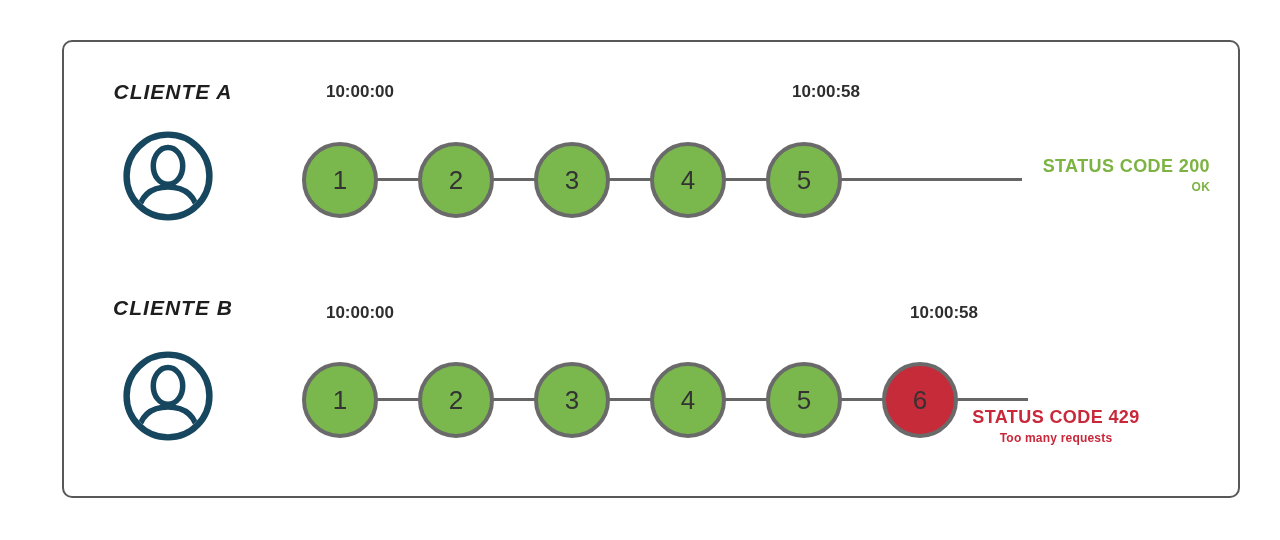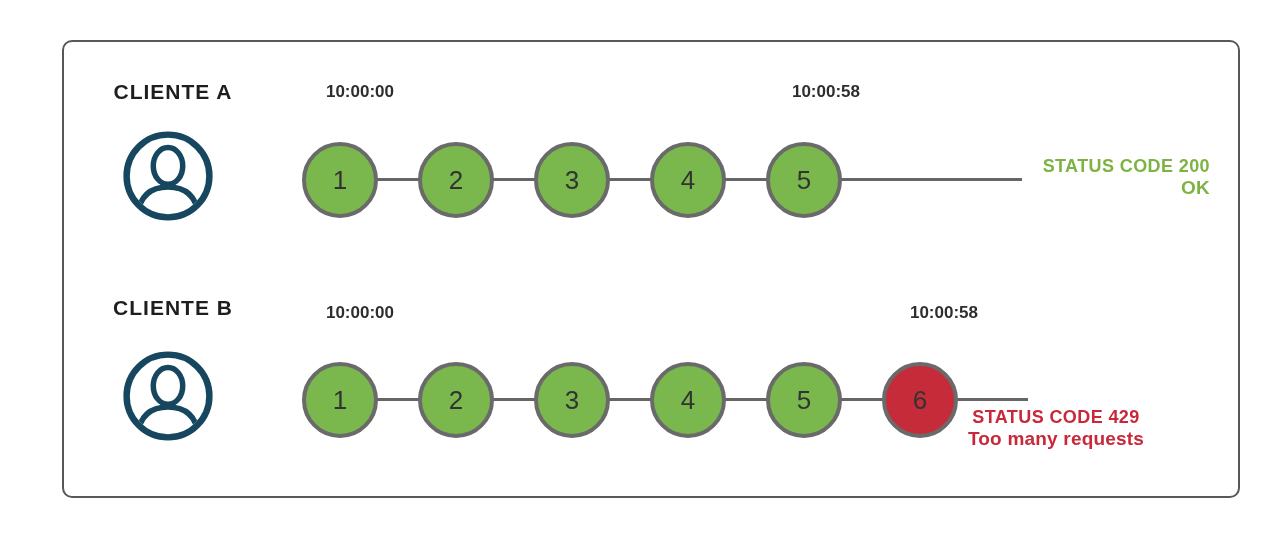"CLIENTE A" .client-label { font-style: none -> italic }
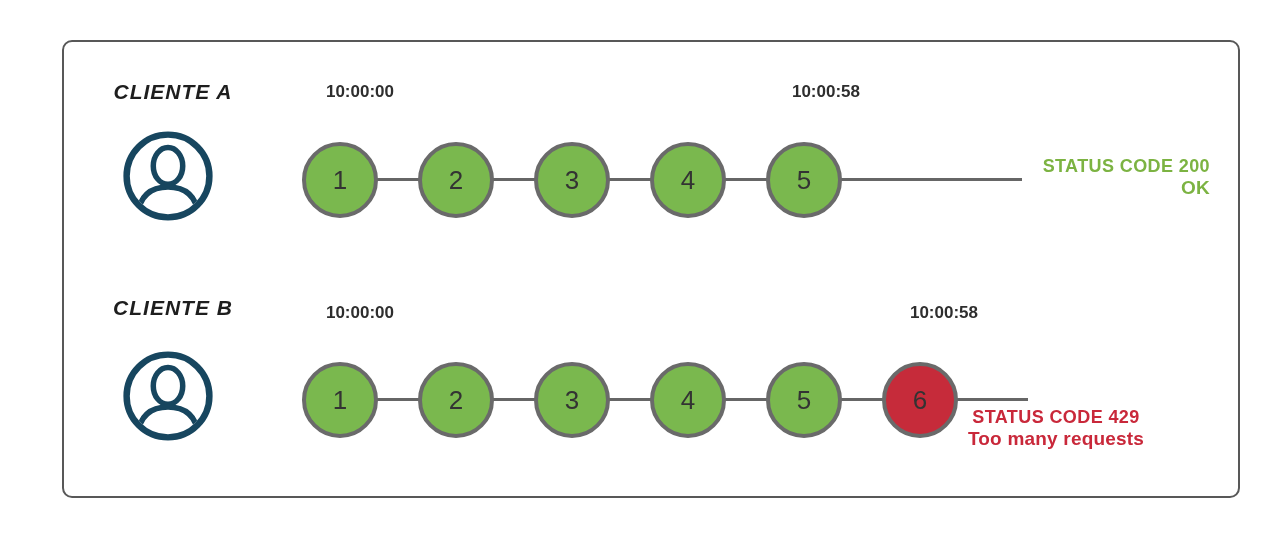"OK" .status-line2 { font-size: 19px -> 12px }
